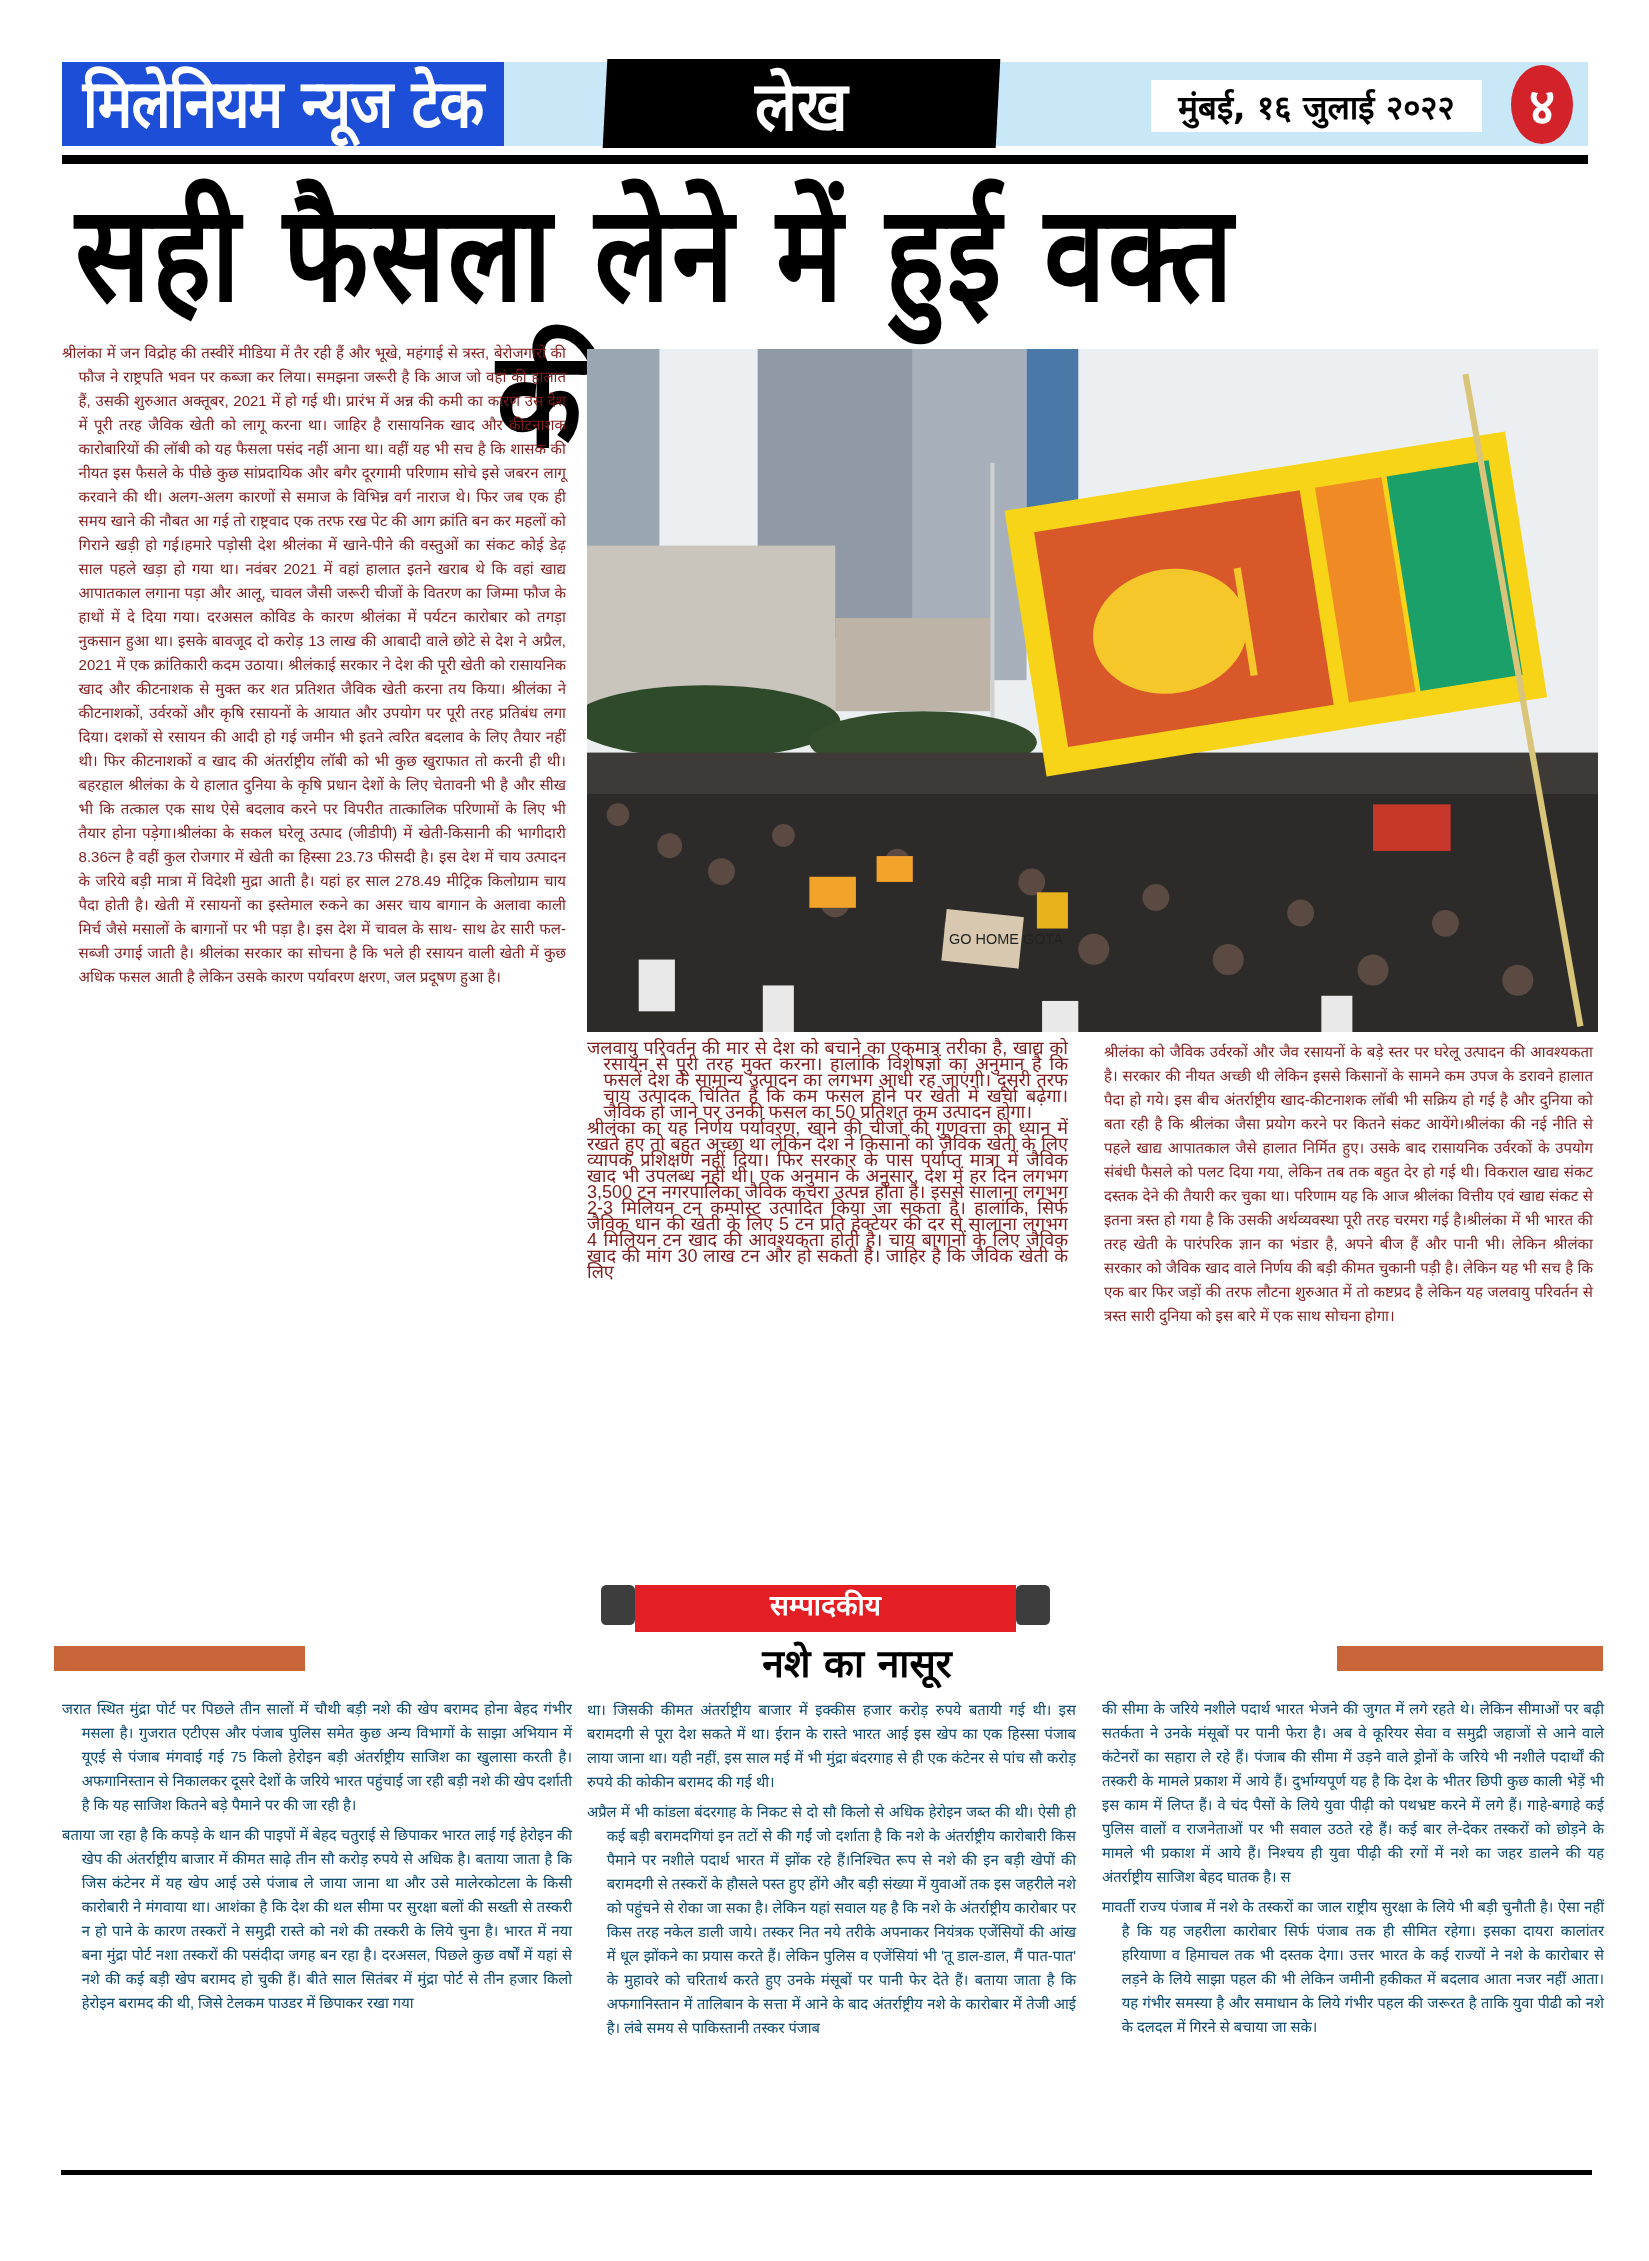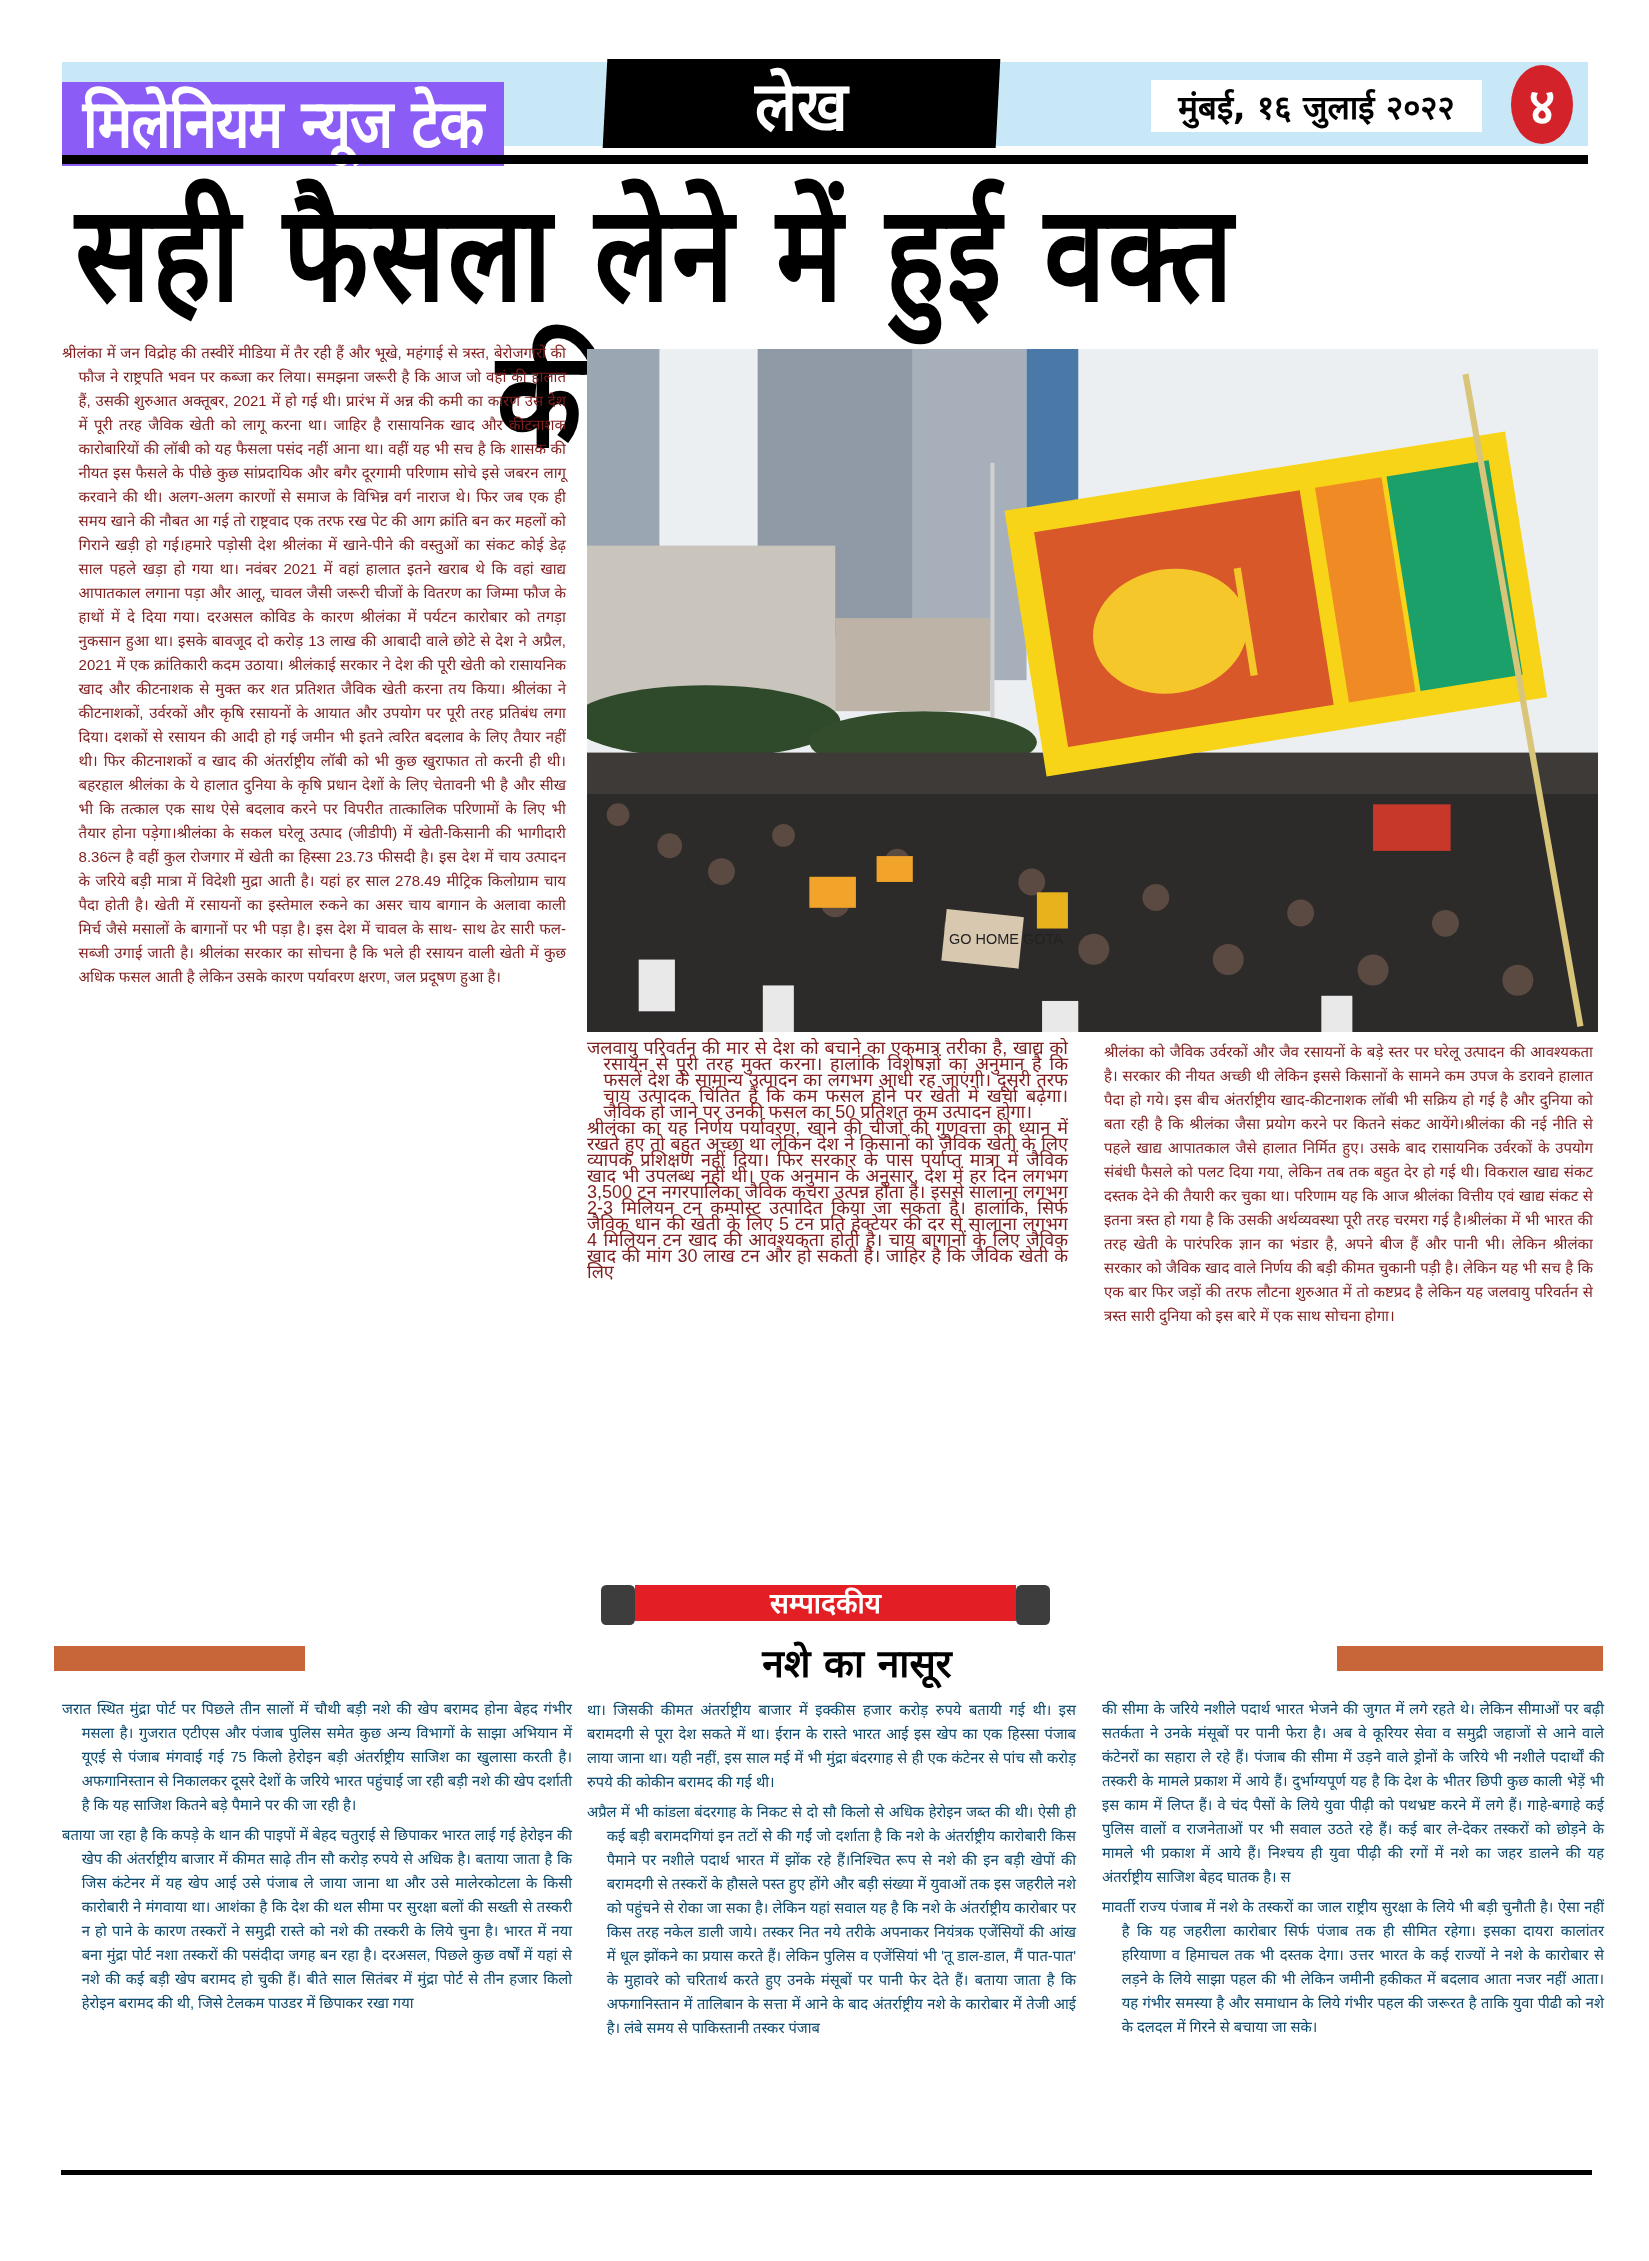"मिलेनियम न्यूज टेक" .brand { background: #8b5cf6 -> #1d4ed8; margin-top: 20px -> none }
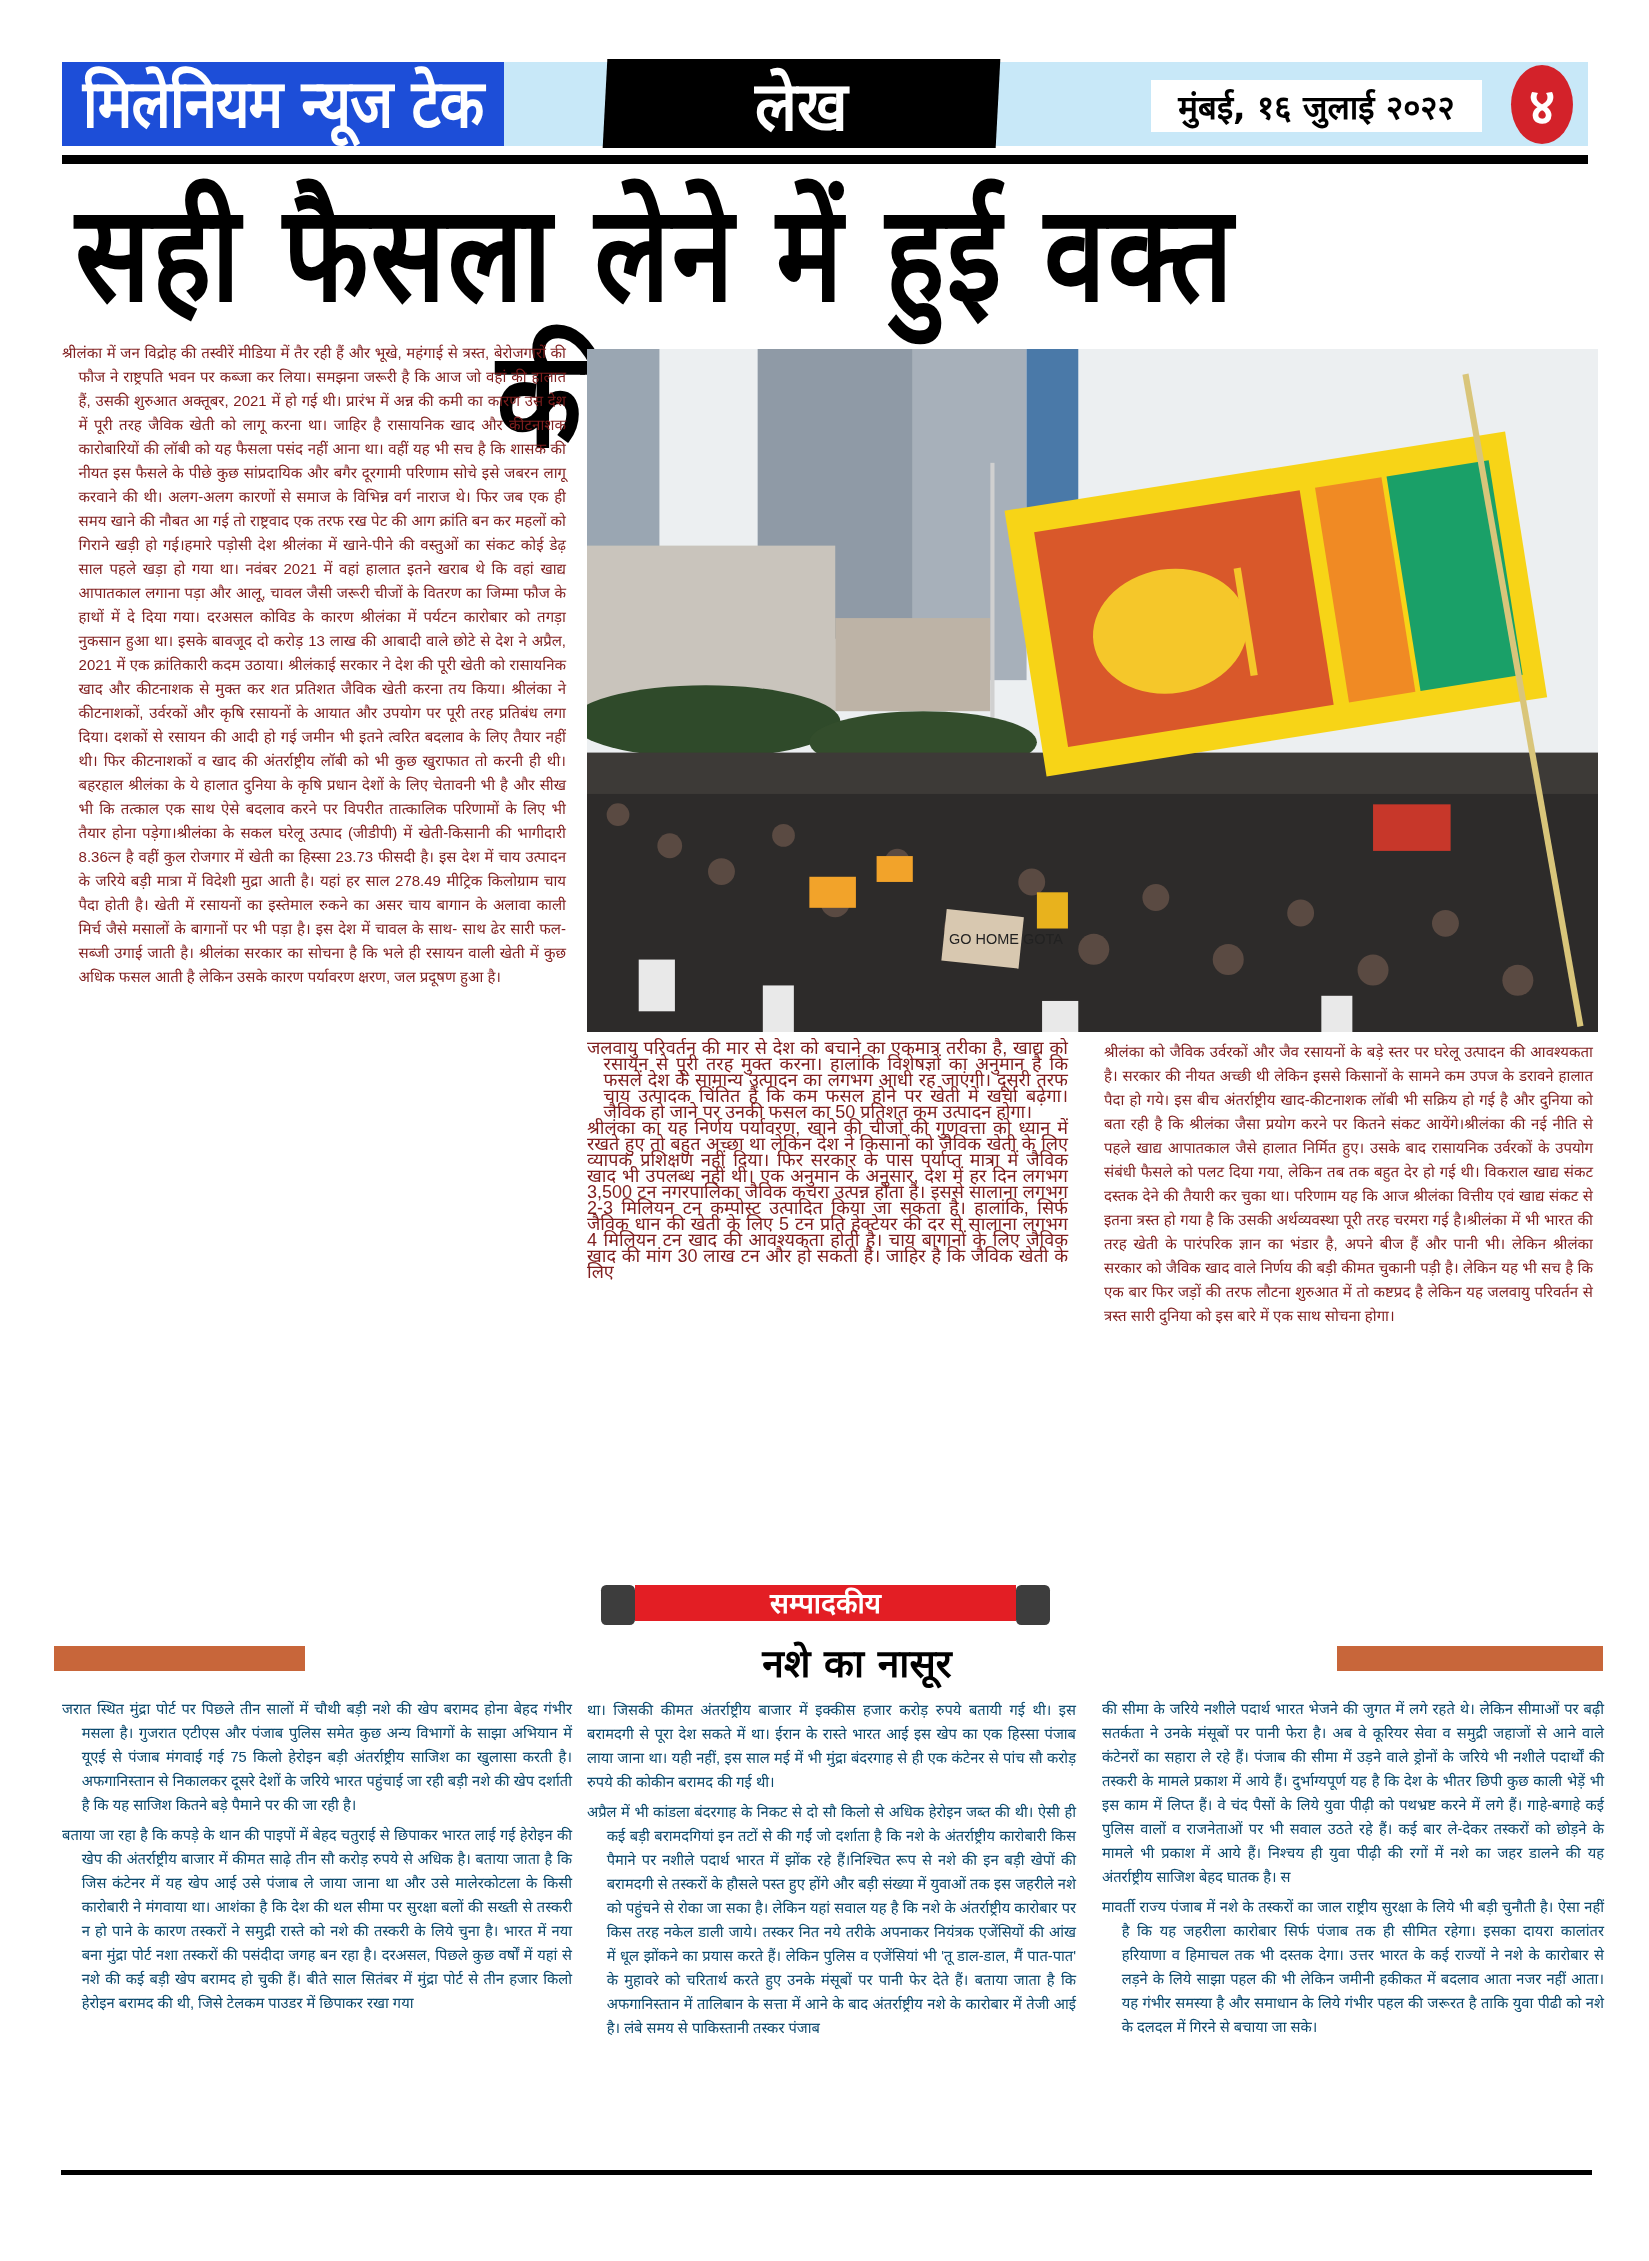"सम्पादकीय" .ed-mid { align-items: flex-end -> flex-start; height: 36px -> 47px }
